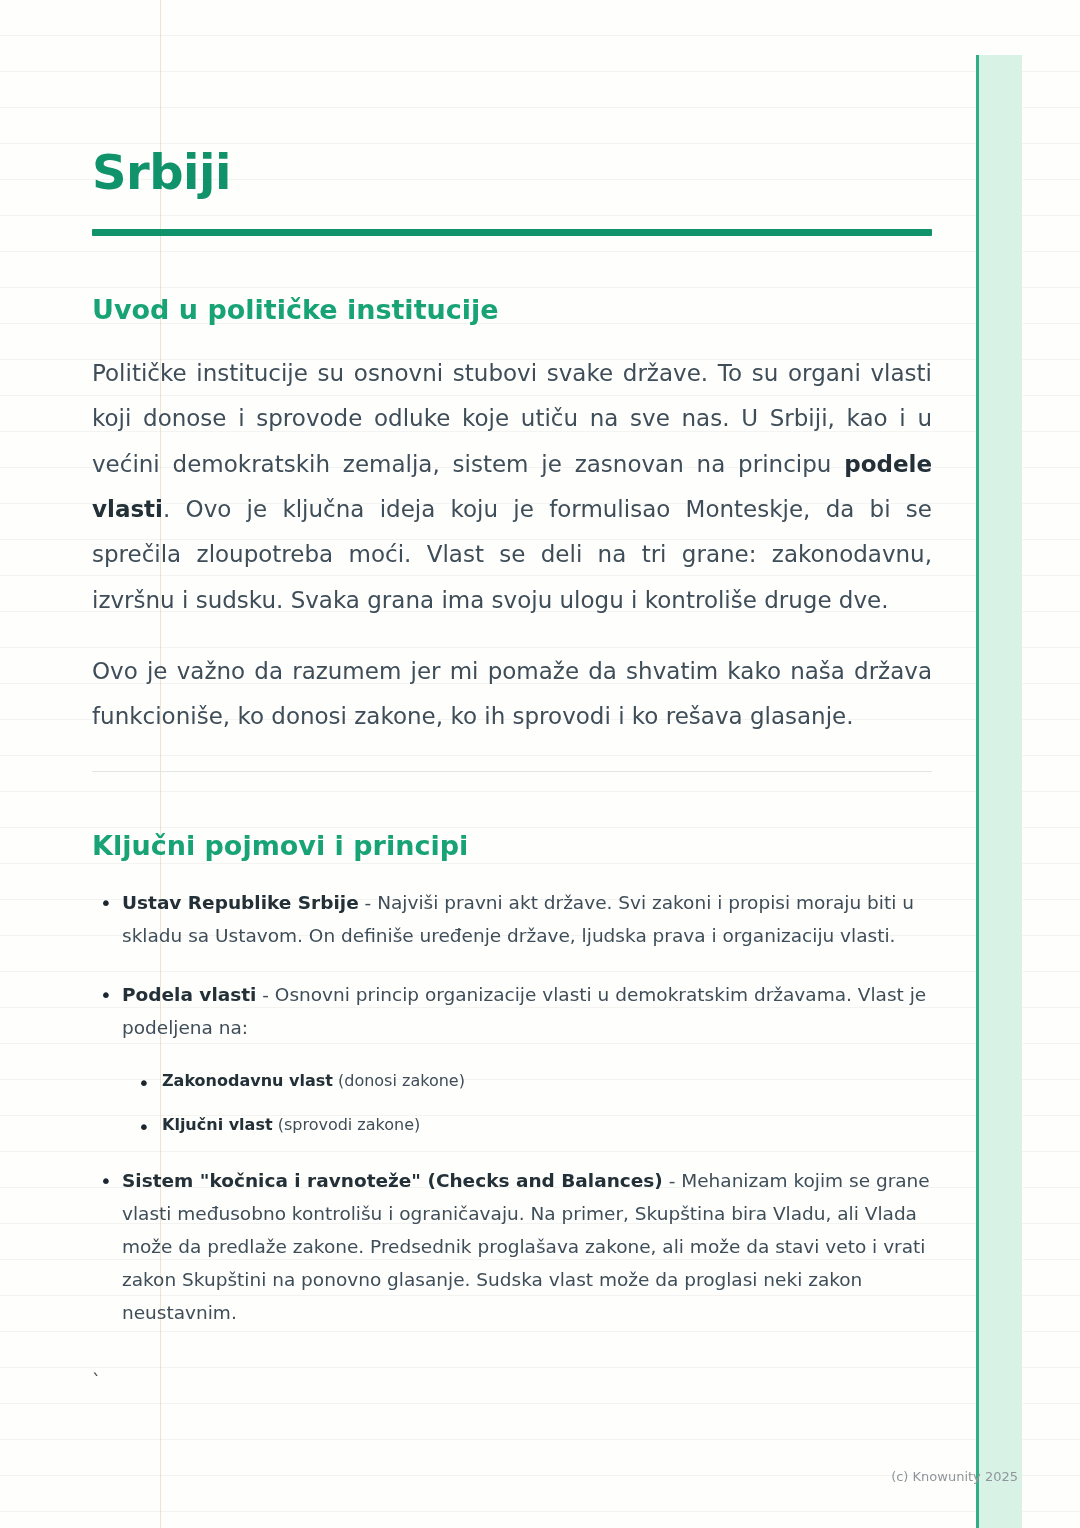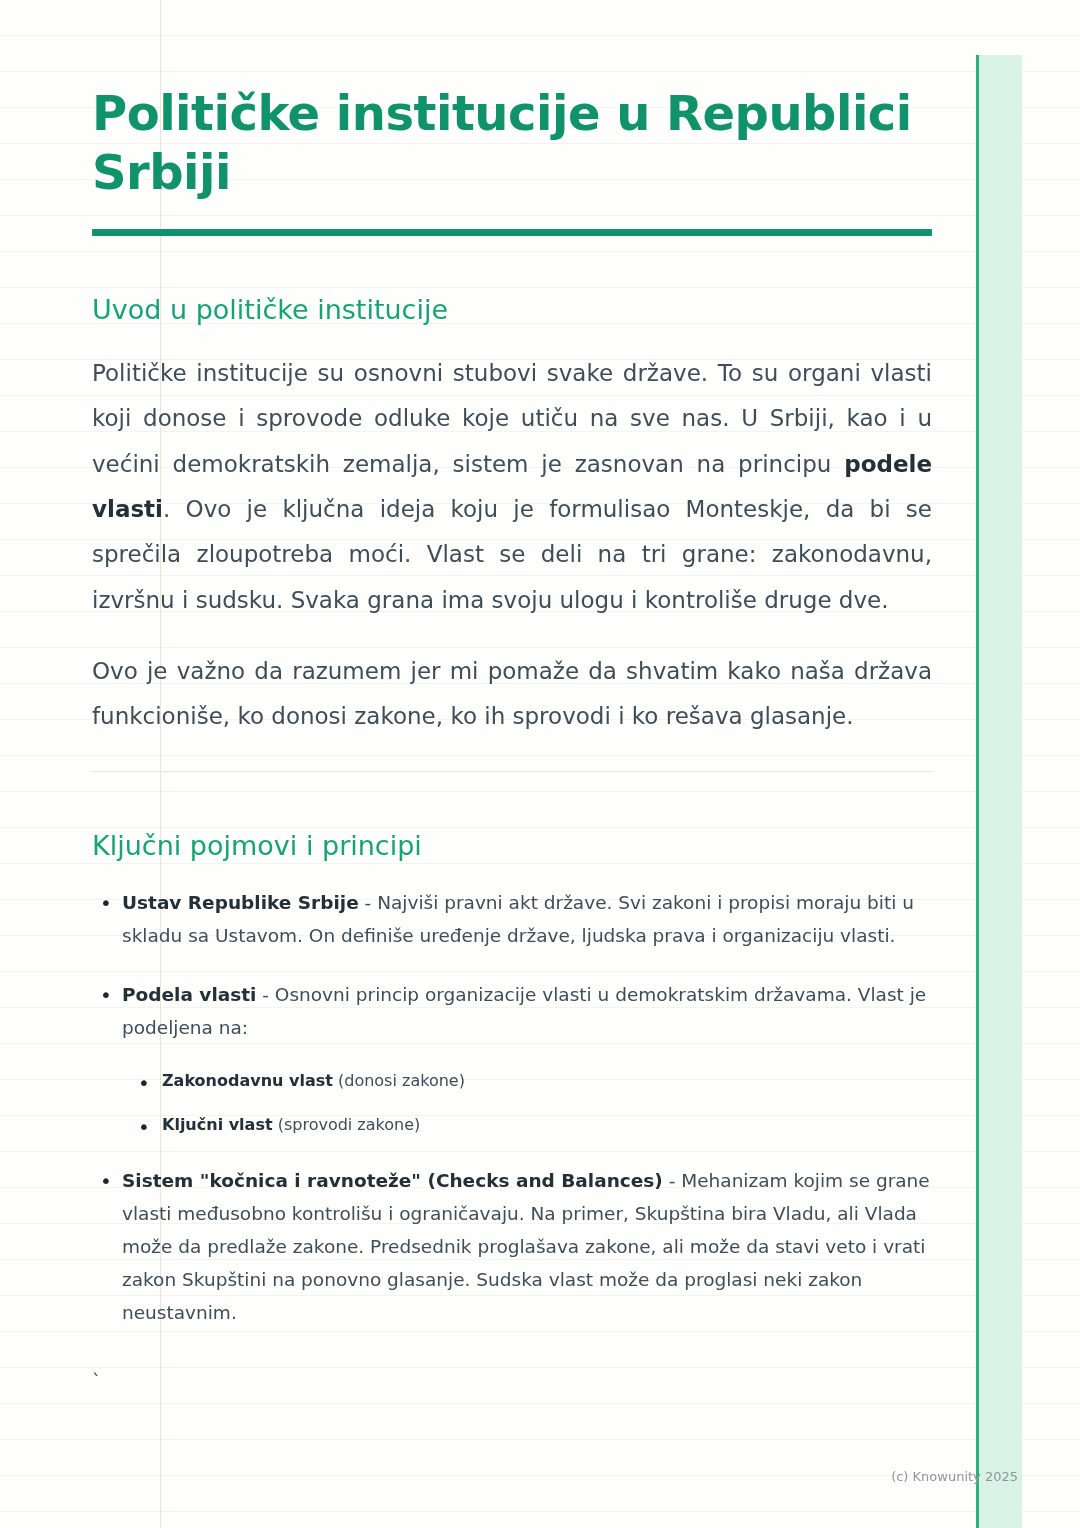"Političke institucije u Republici" span { html: <span>Političke institucije u Republici</span> -> none }
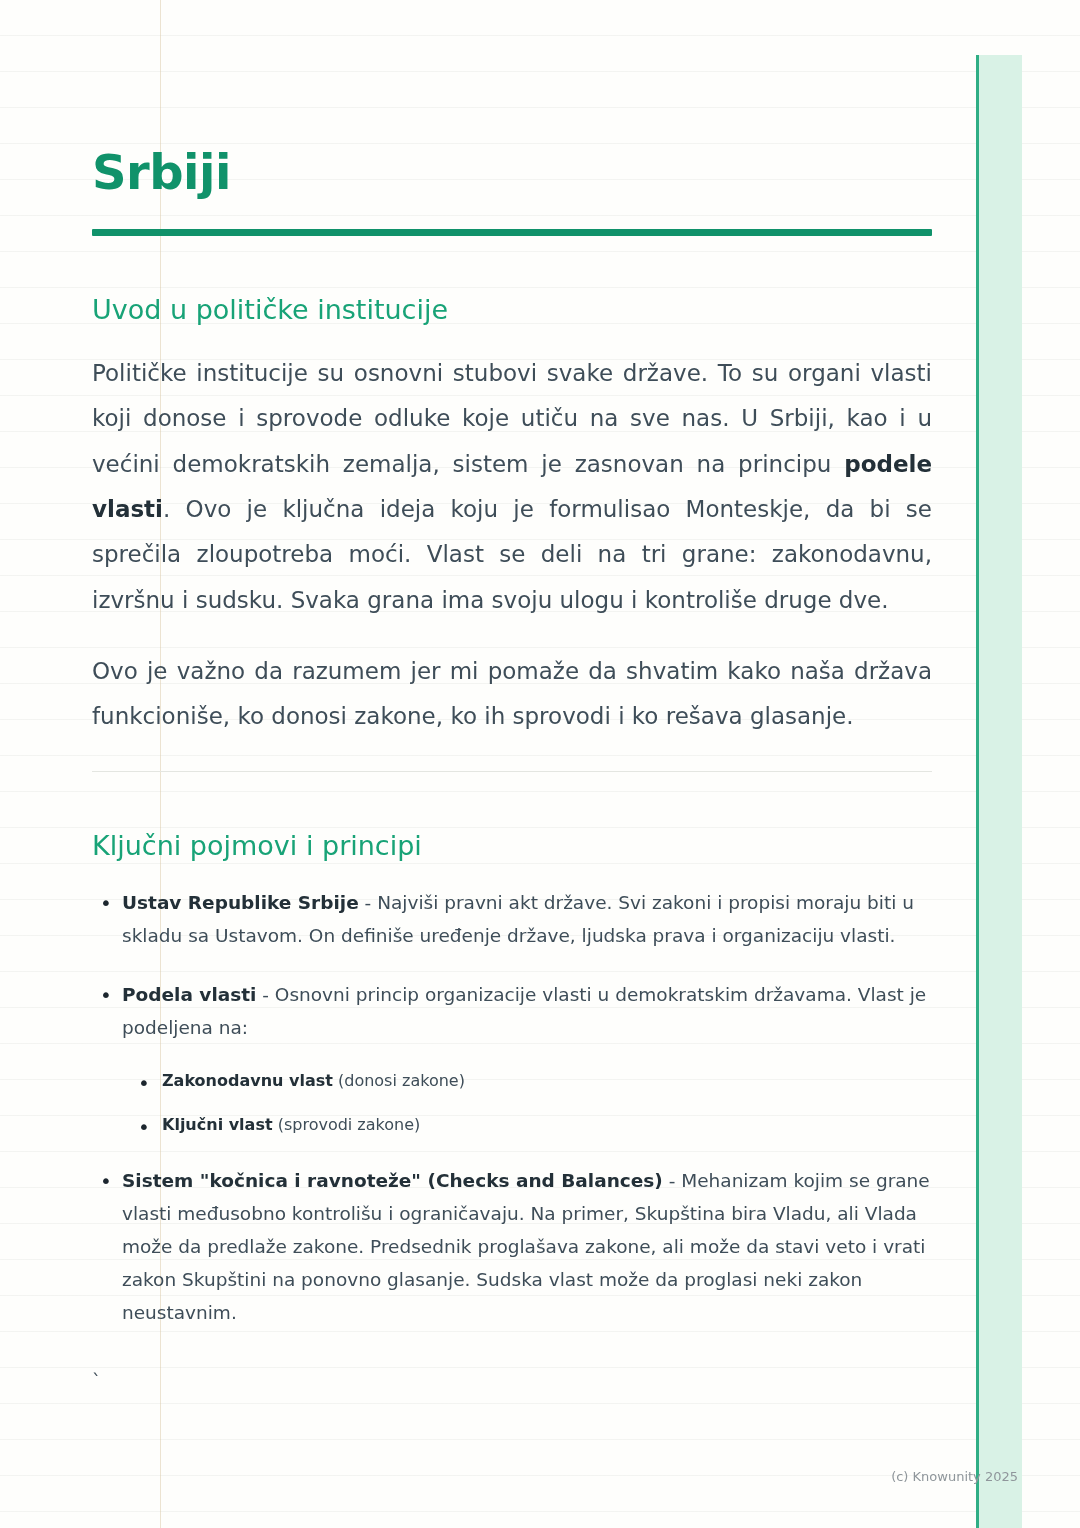"Uvod u političke institucije" h2.section-heading { font-weight: 400 -> 700 }
